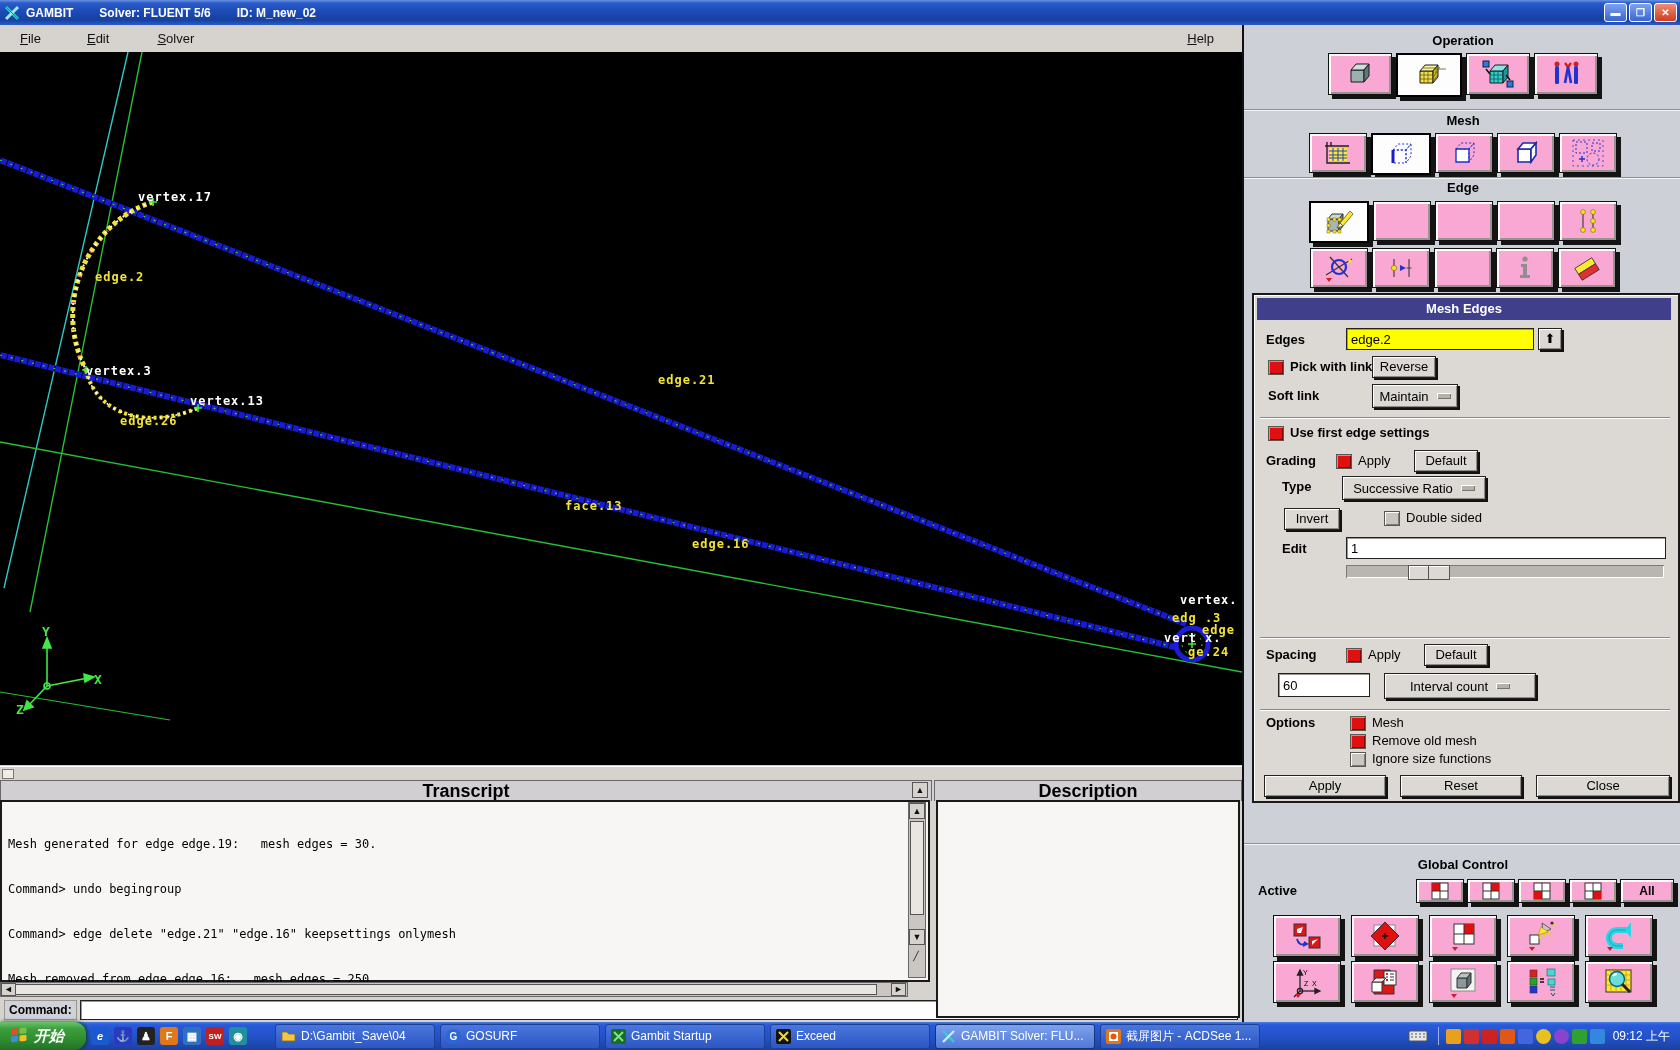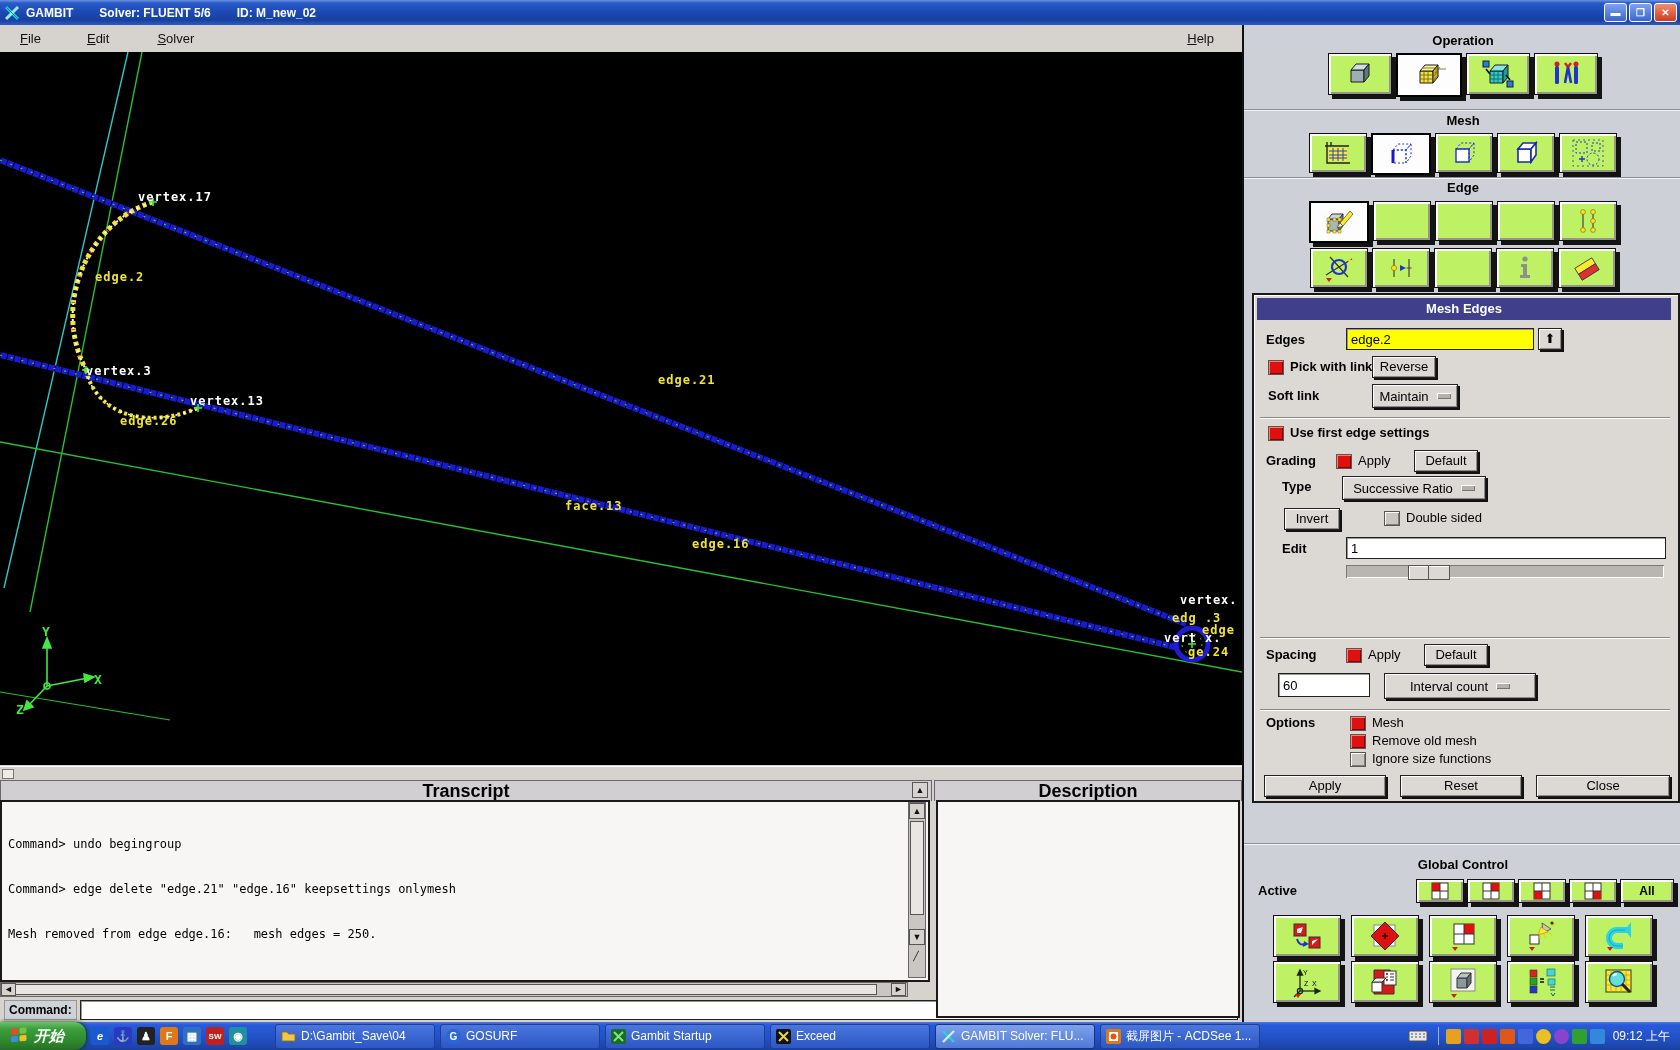"Mesh generated for edge edge.19:" div { html: none -> <div>Mesh generated for edge edge.19: mesh edges = 30.</div> }
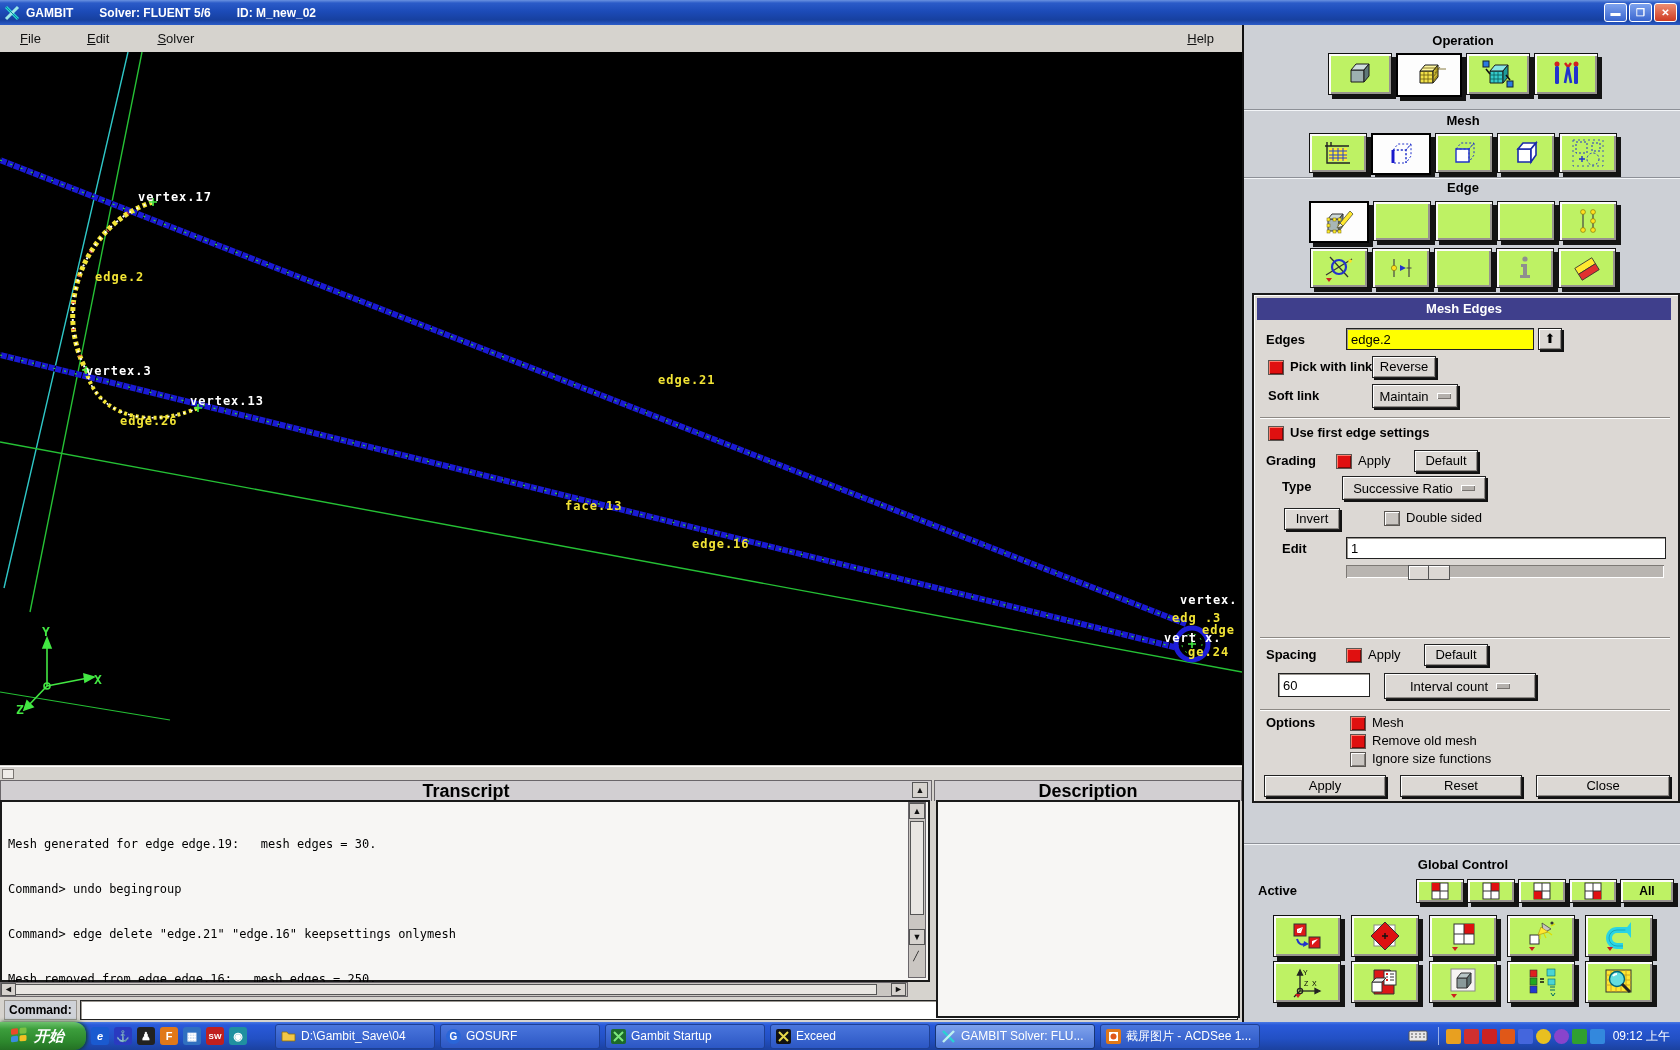"All" .pbtn { background: #bef264 -> #f9a8d4 }
